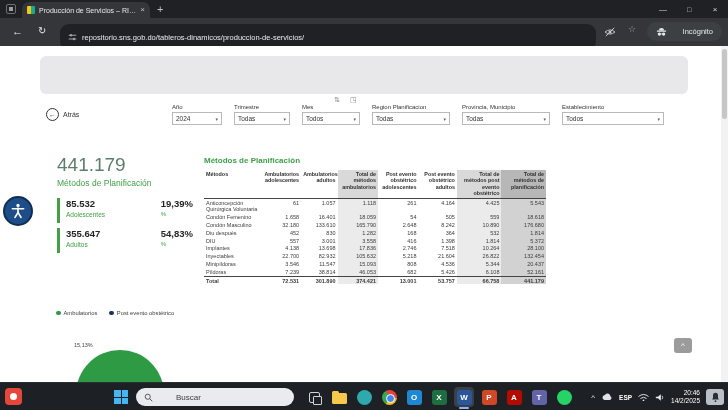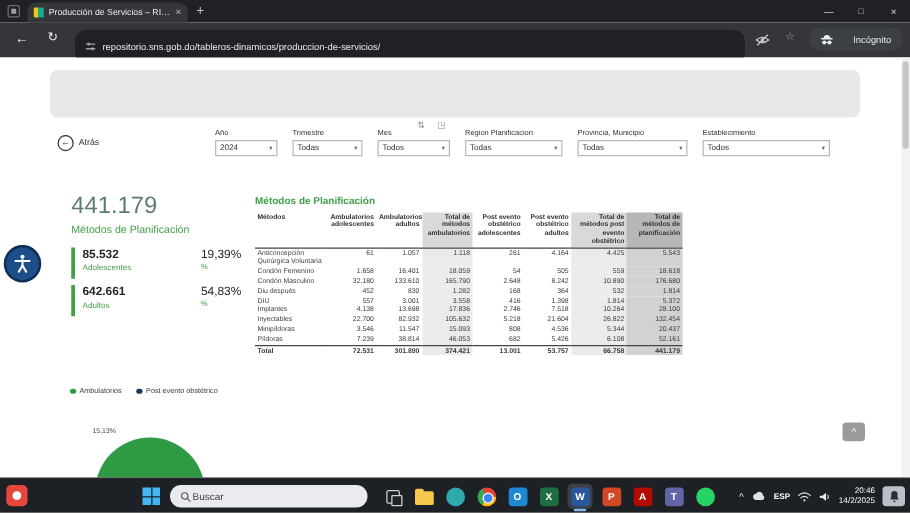"19,39%" .kpi-card .p { font-weight: normal -> bold }
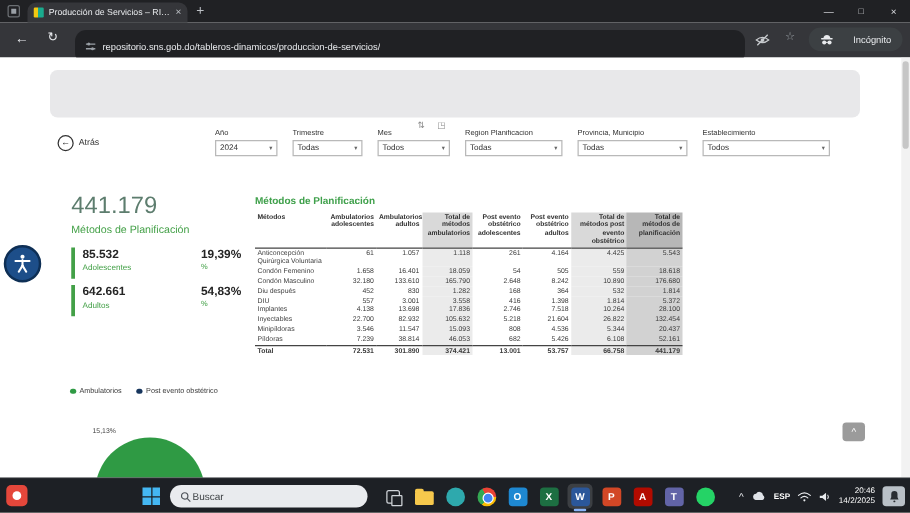"642.661" span.v { text: 642.661 -> 355.647 }
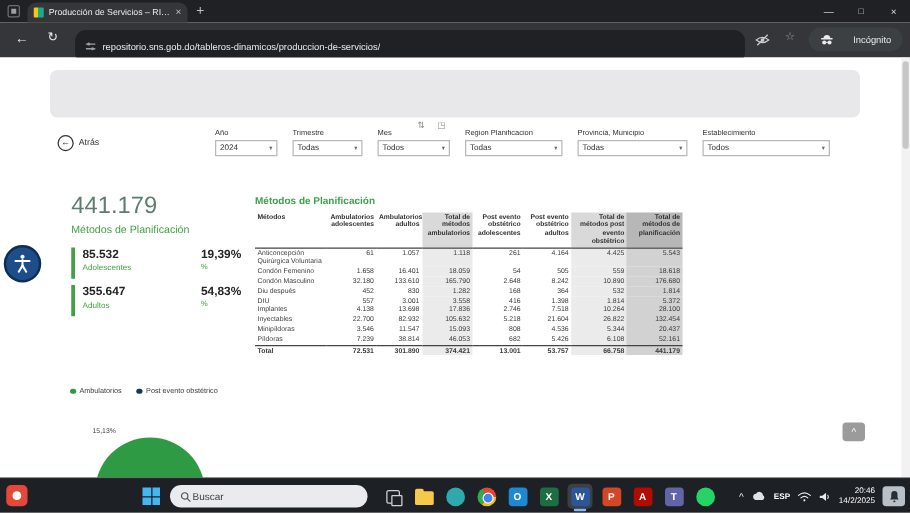"Buscar" .searchbox { gap: 1px -> 23px }
